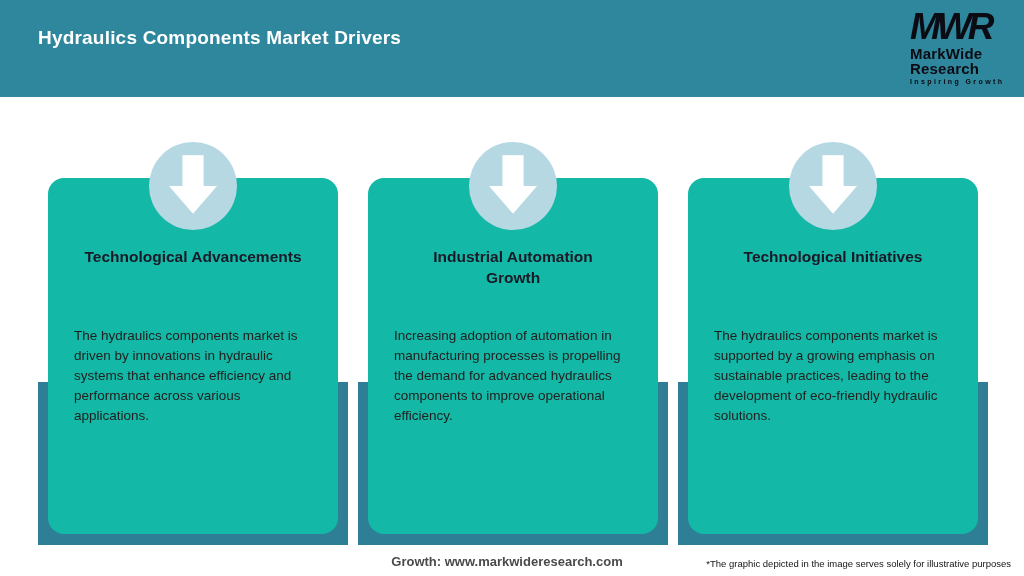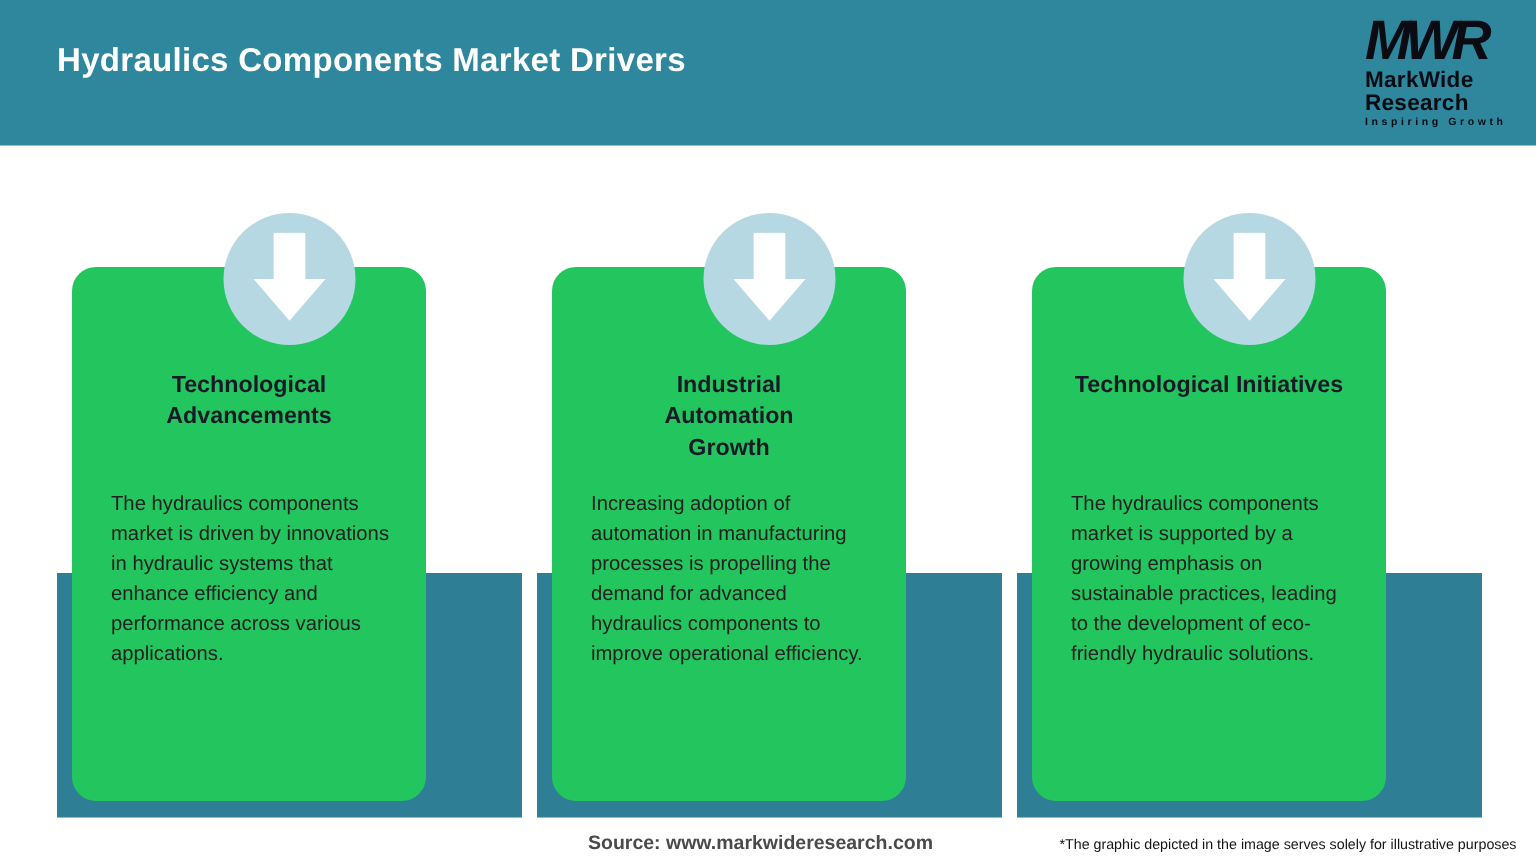"Hydraulics Components Market Drivers" .header-title { font-size: 22px -> 19px }
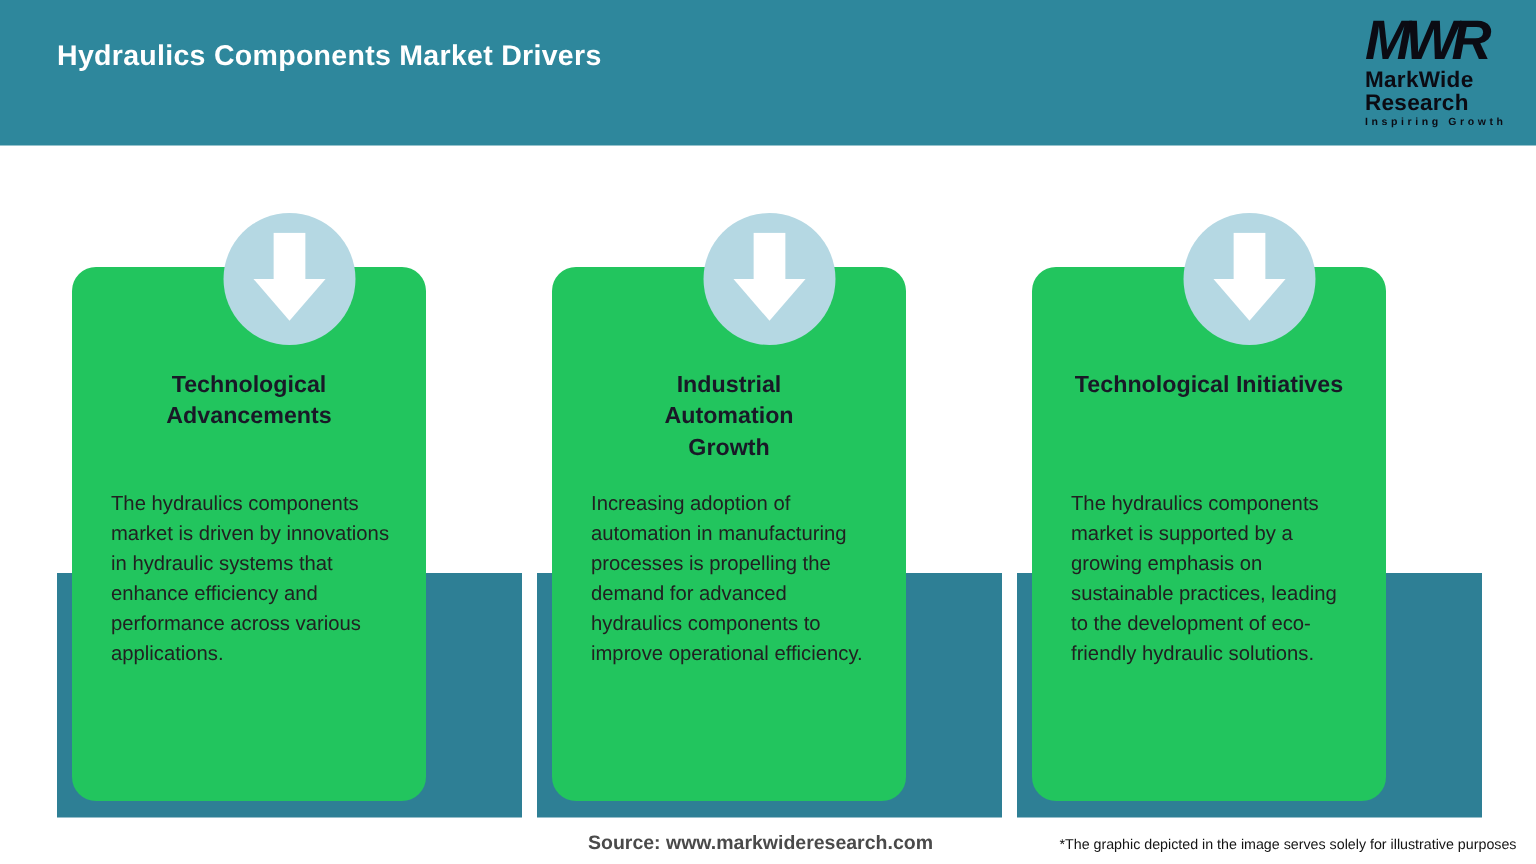"Technological Advancements" .card { background: #22c55e -> #14b8a6; width: 236px -> 290px }
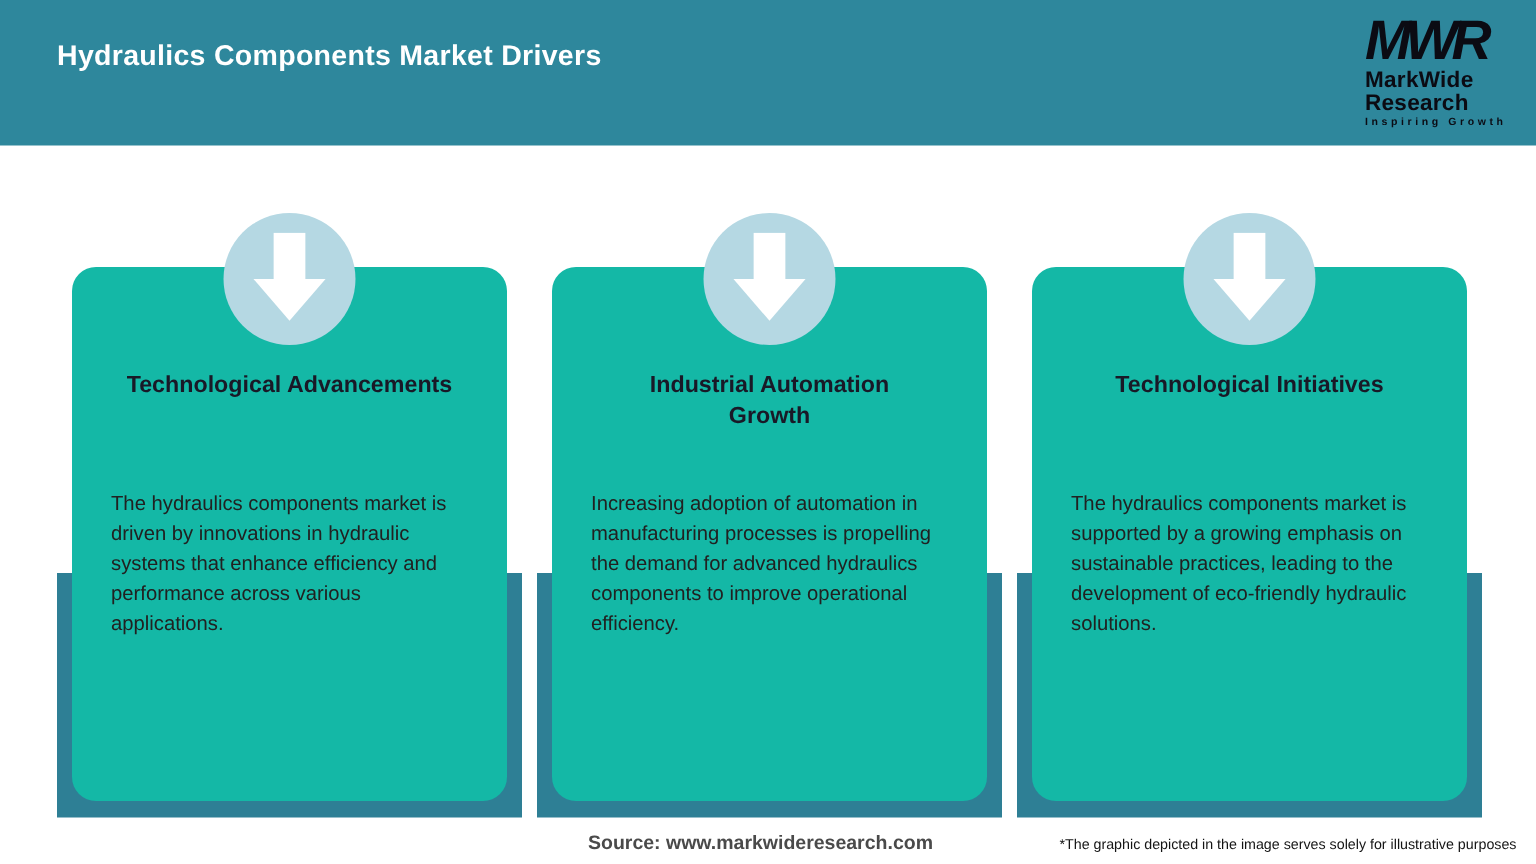"Source: www.markwideresearch.com" div.source { text: Source -> Growth }
